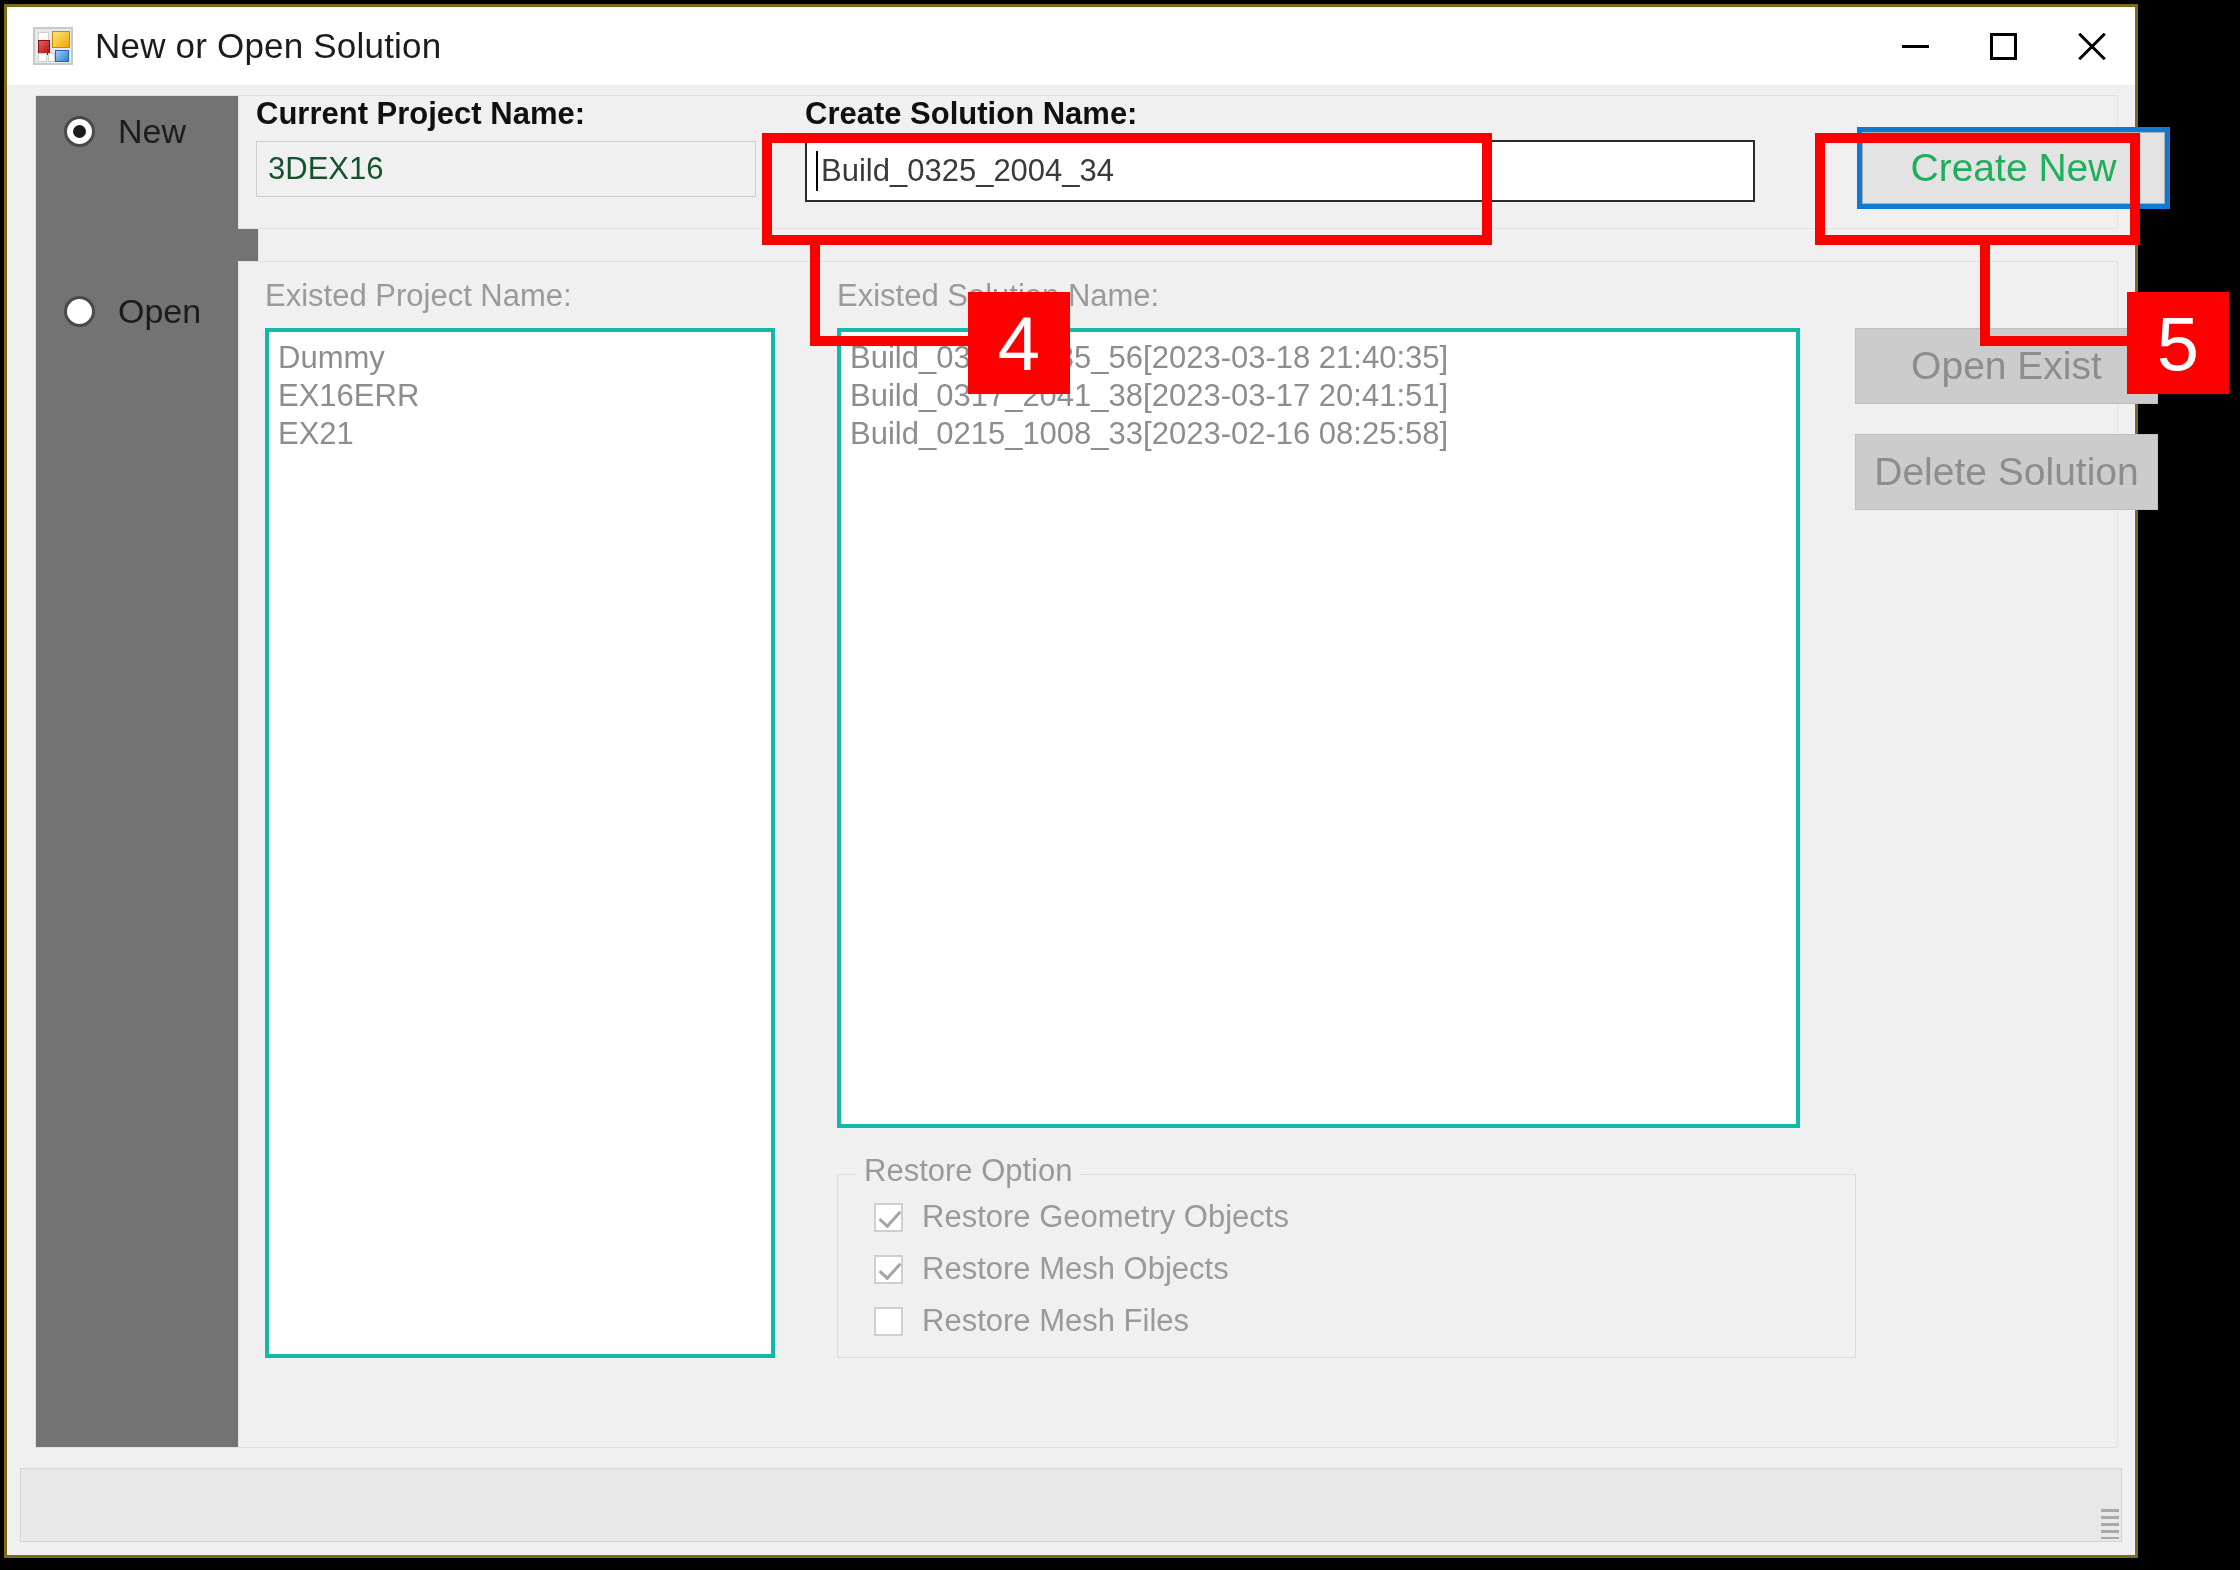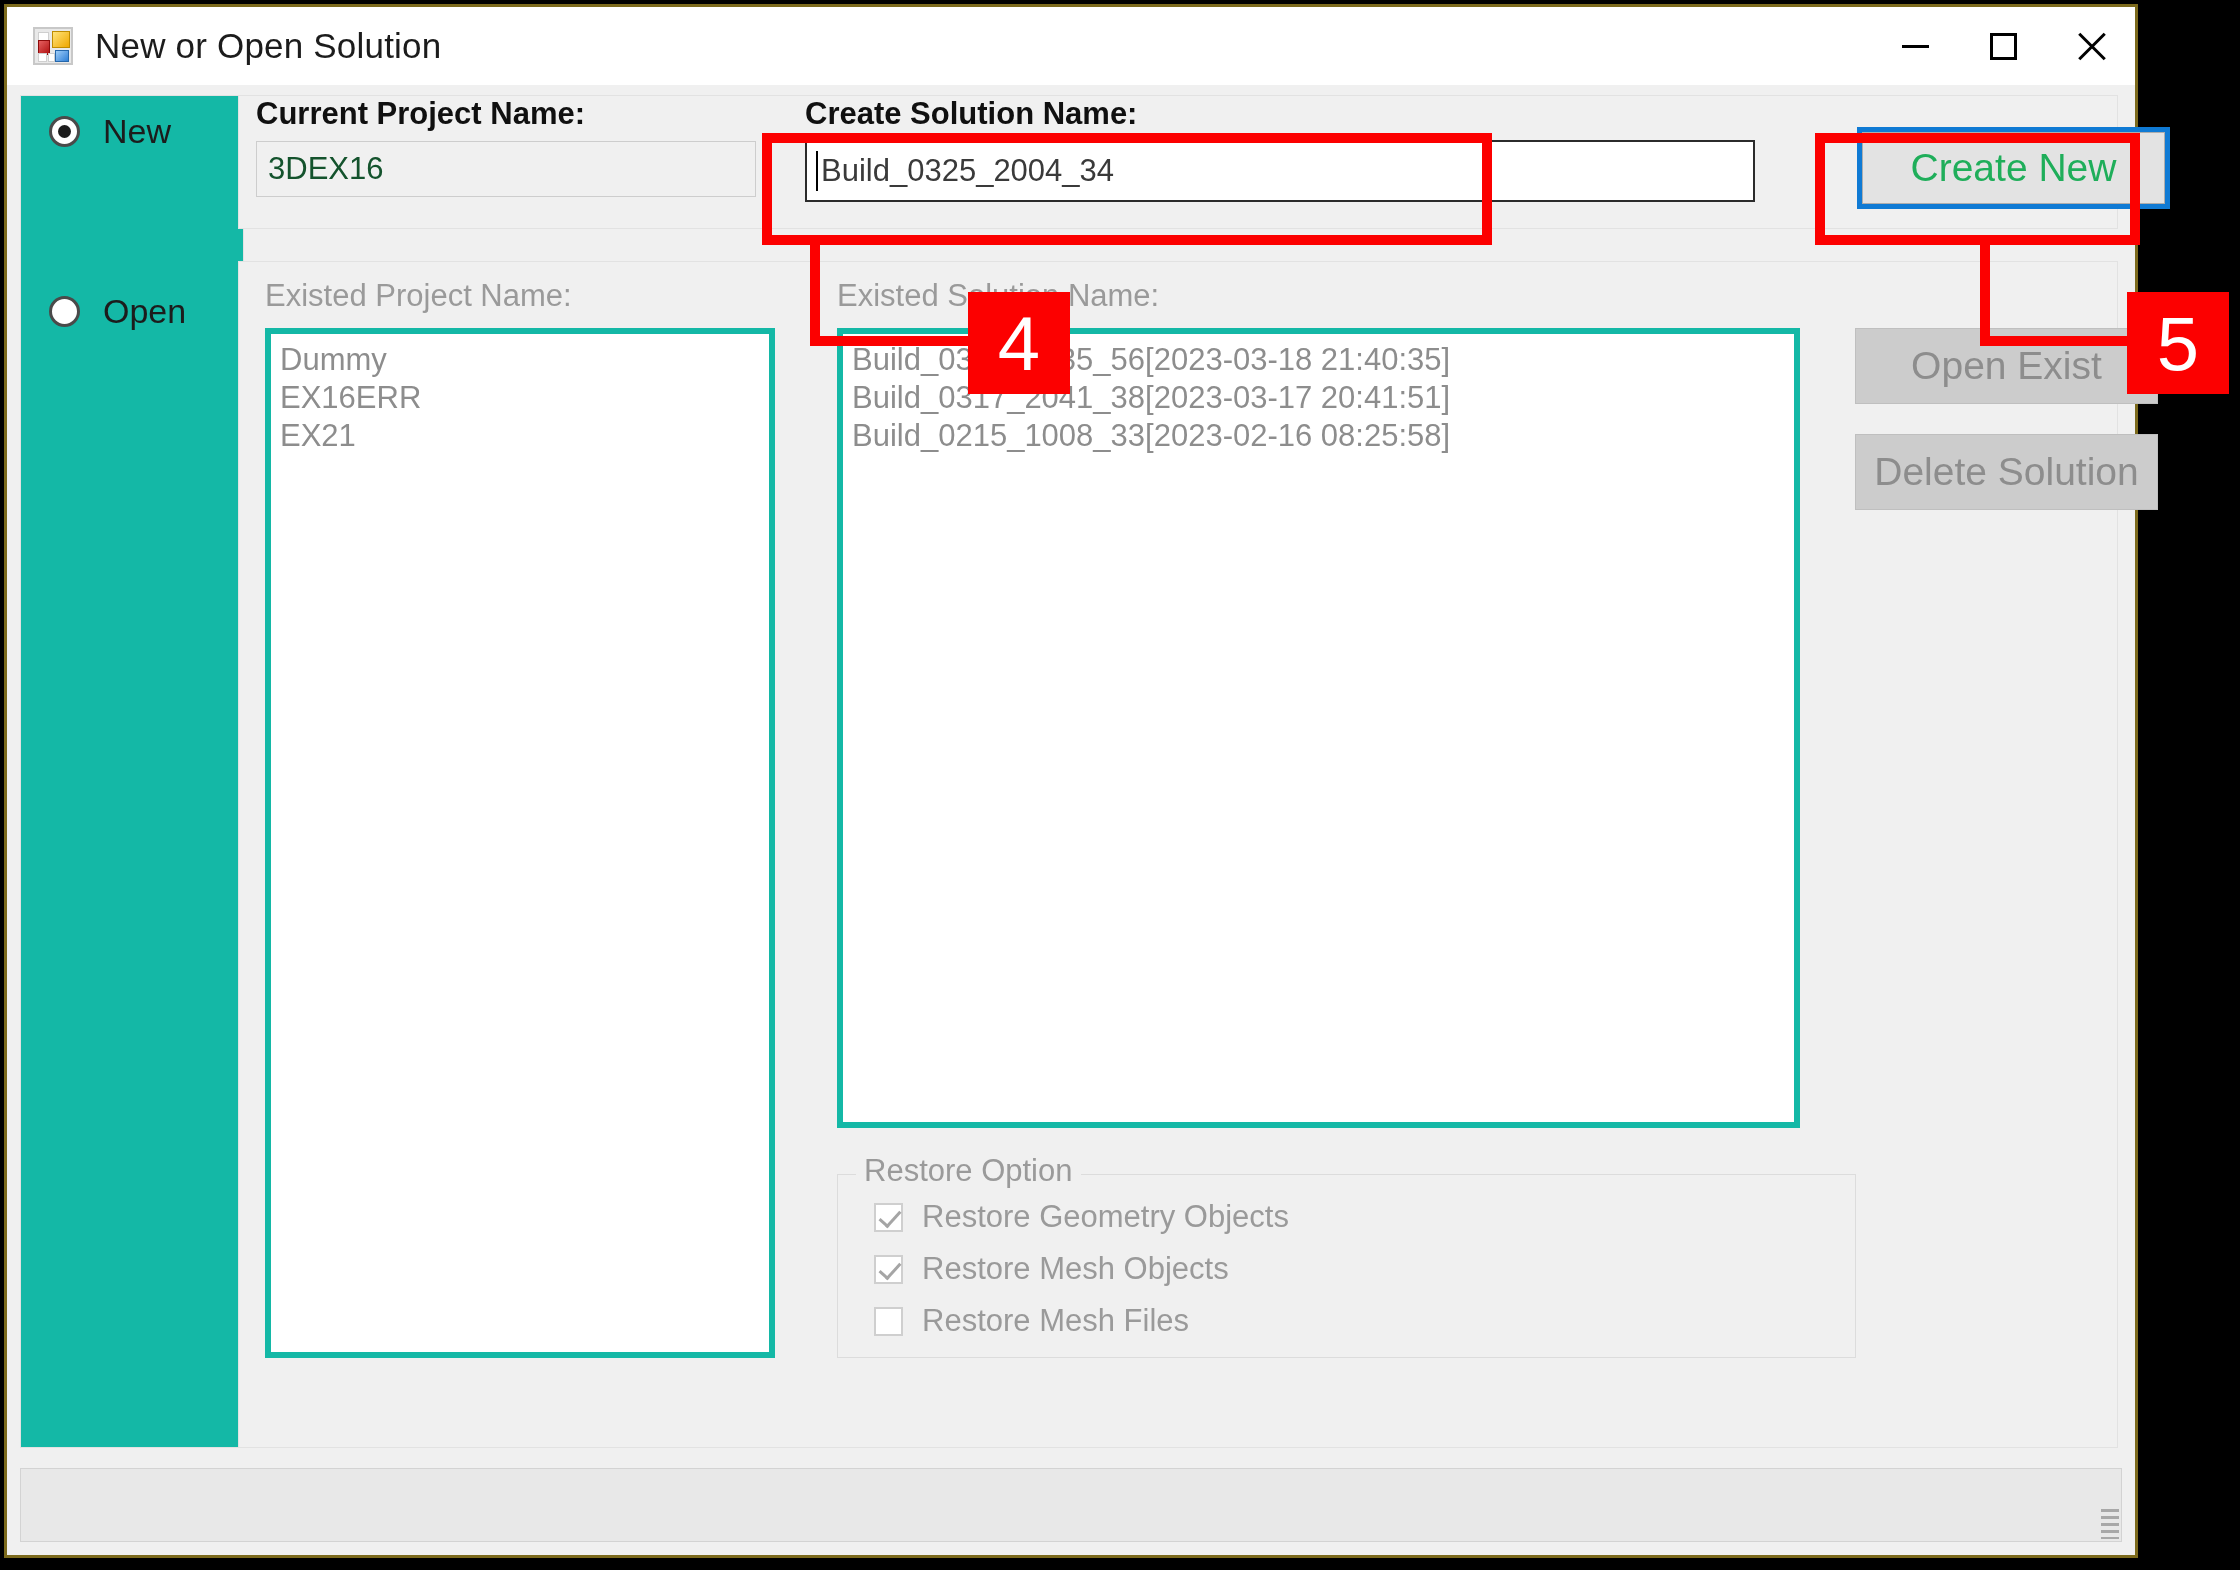"New" #mode-panel { background: #14b8a6 -> #737373; left: 13px -> 28px }
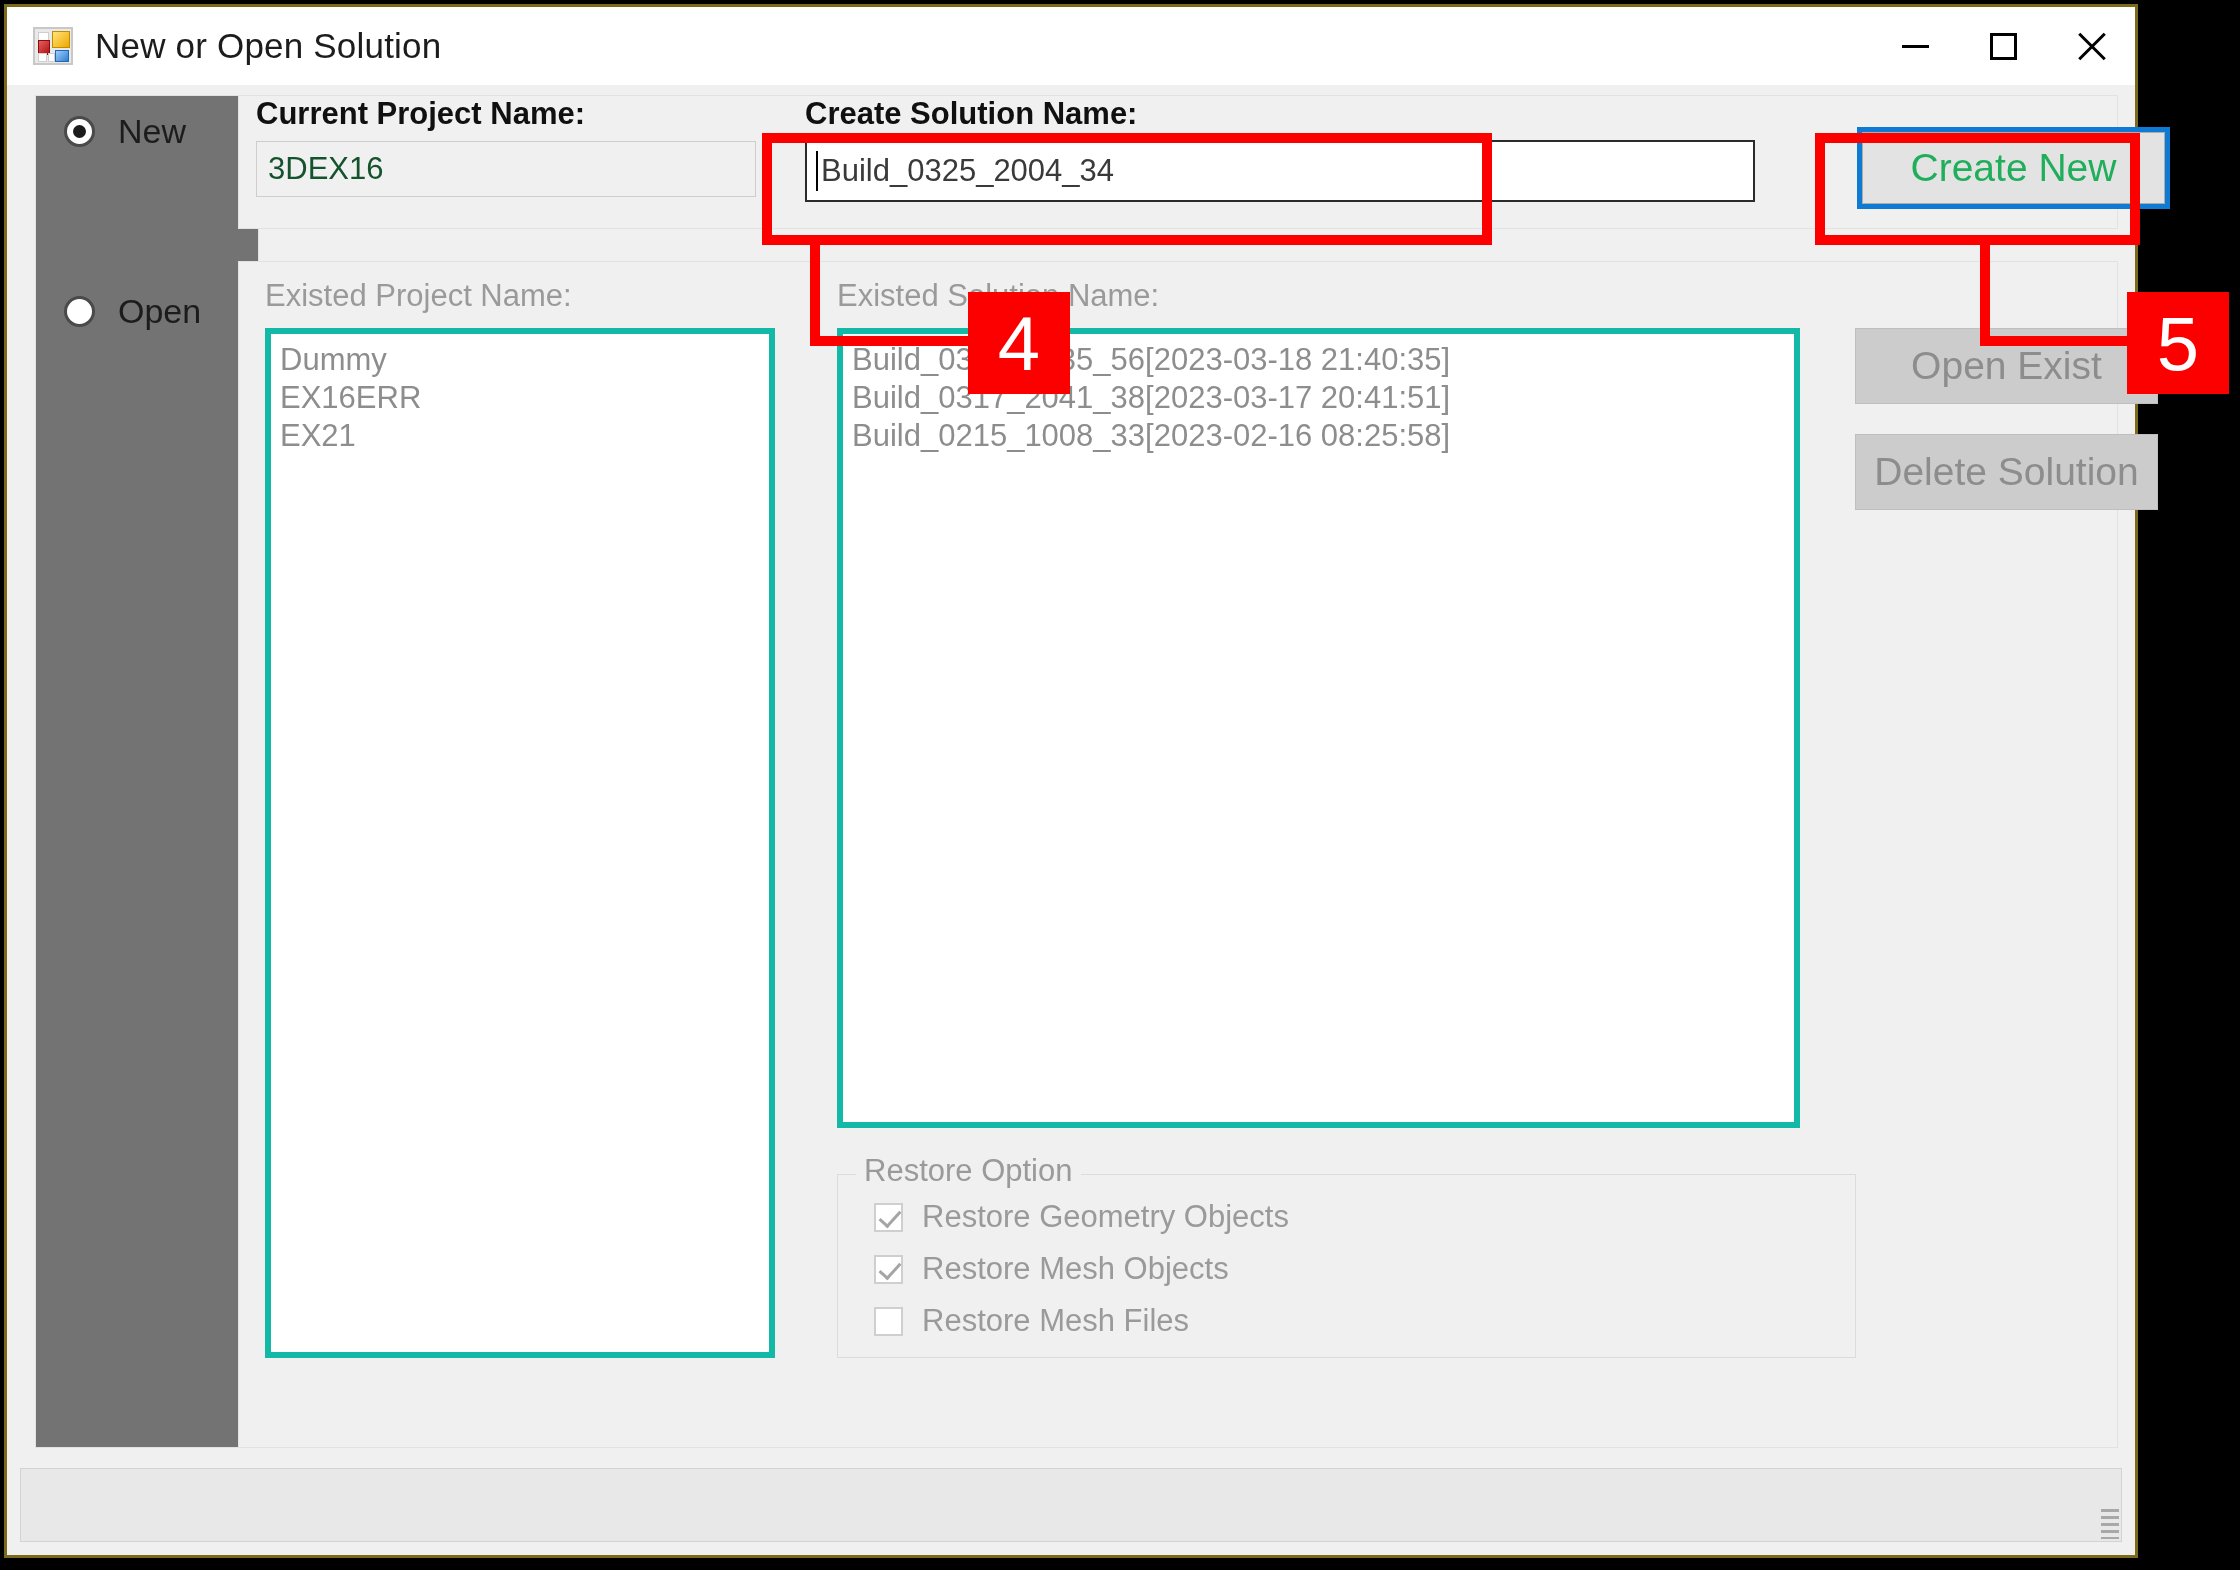"Dummy" .listbox { border: 6px solid #14b8a6 -> 4px solid #14b8a6 }
